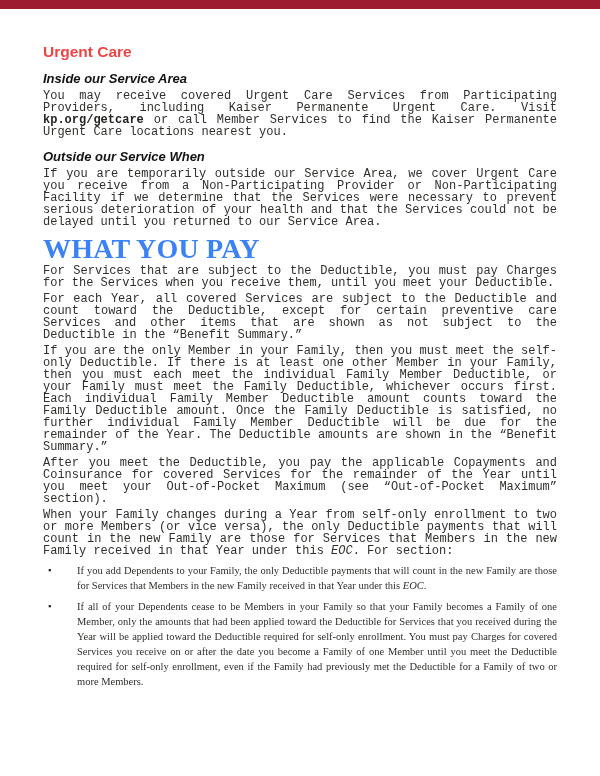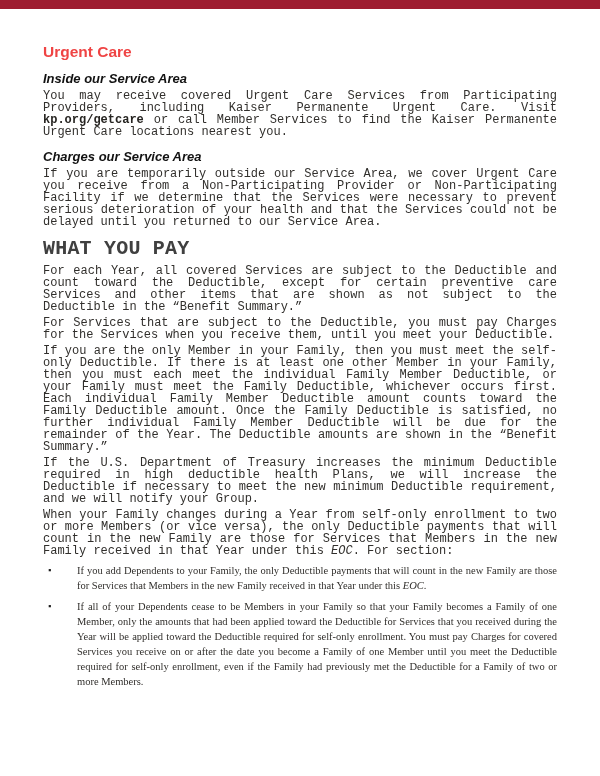"Charges our Service Area" h3.sub { text: Charges our Service Area -> Outside our Service When }
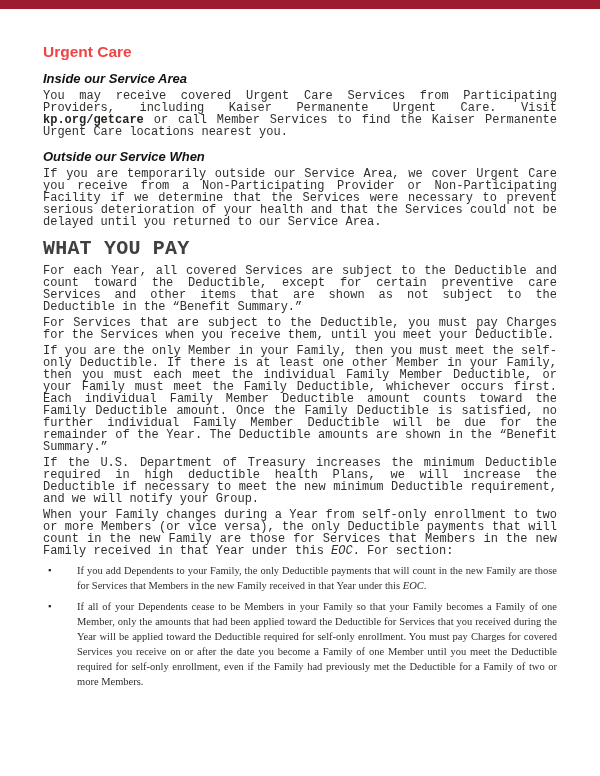"WHAT YOU PAY" h1.wyp { color: #404040 -> #3b82f6; font-family: Liberation Mono, monospace -> Liberation Serif, serif; font-size: 20px -> 28px }
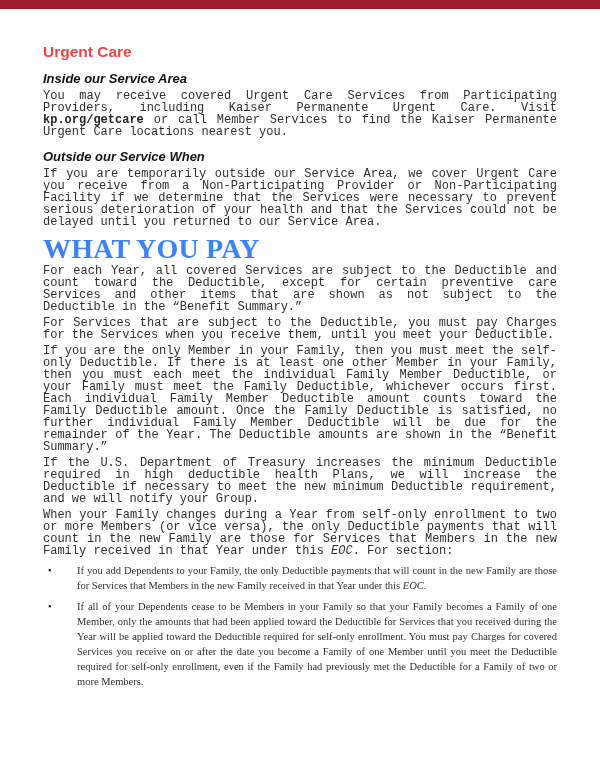"For each Year, all covered" p.body { order: before "For Services that are subject" -> after "For Services that are subject" }
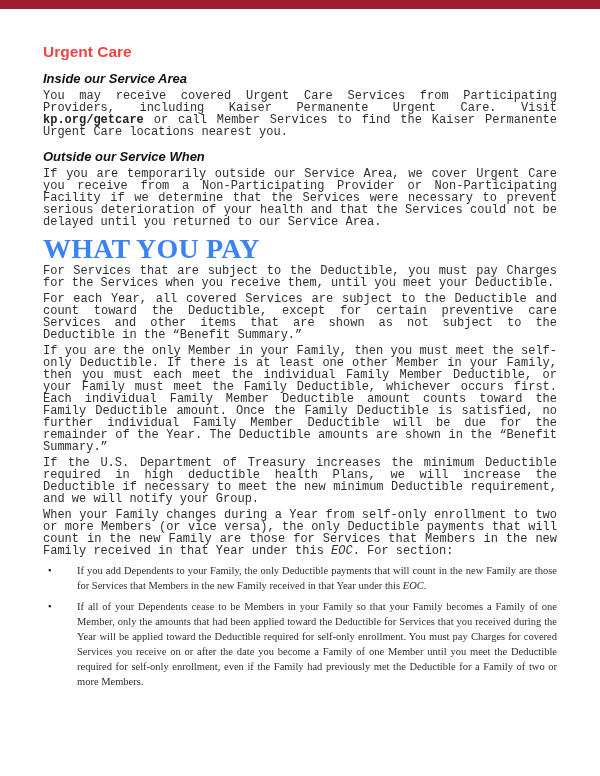"After you meet the Deductible," p.body { html: none -> <p>After you meet the Deductible, you pay the applicable Copayments and Coinsurance for covered Services for the remainder of the Year until you meet your Out-of-Pocket Maximum (see “Out-of-Pocket Maximum” section).</p> }
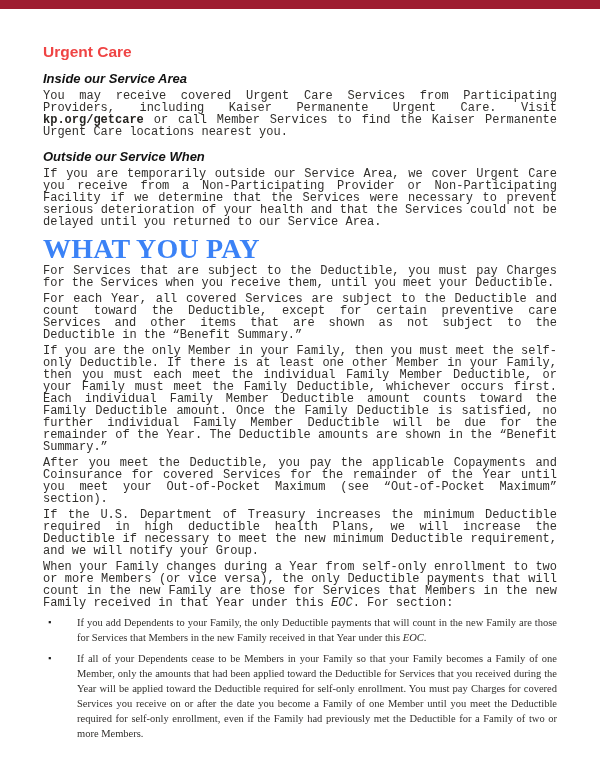"If the U.S. Department of" p.body { html: <p>If the U.S. Department of Treasury increases the minimum Deductible required in high deductible health Plans, we will increase the Deductible if necessary to meet the new minimum Deductible requirement, and we will notify your Group.</p> -> none }
